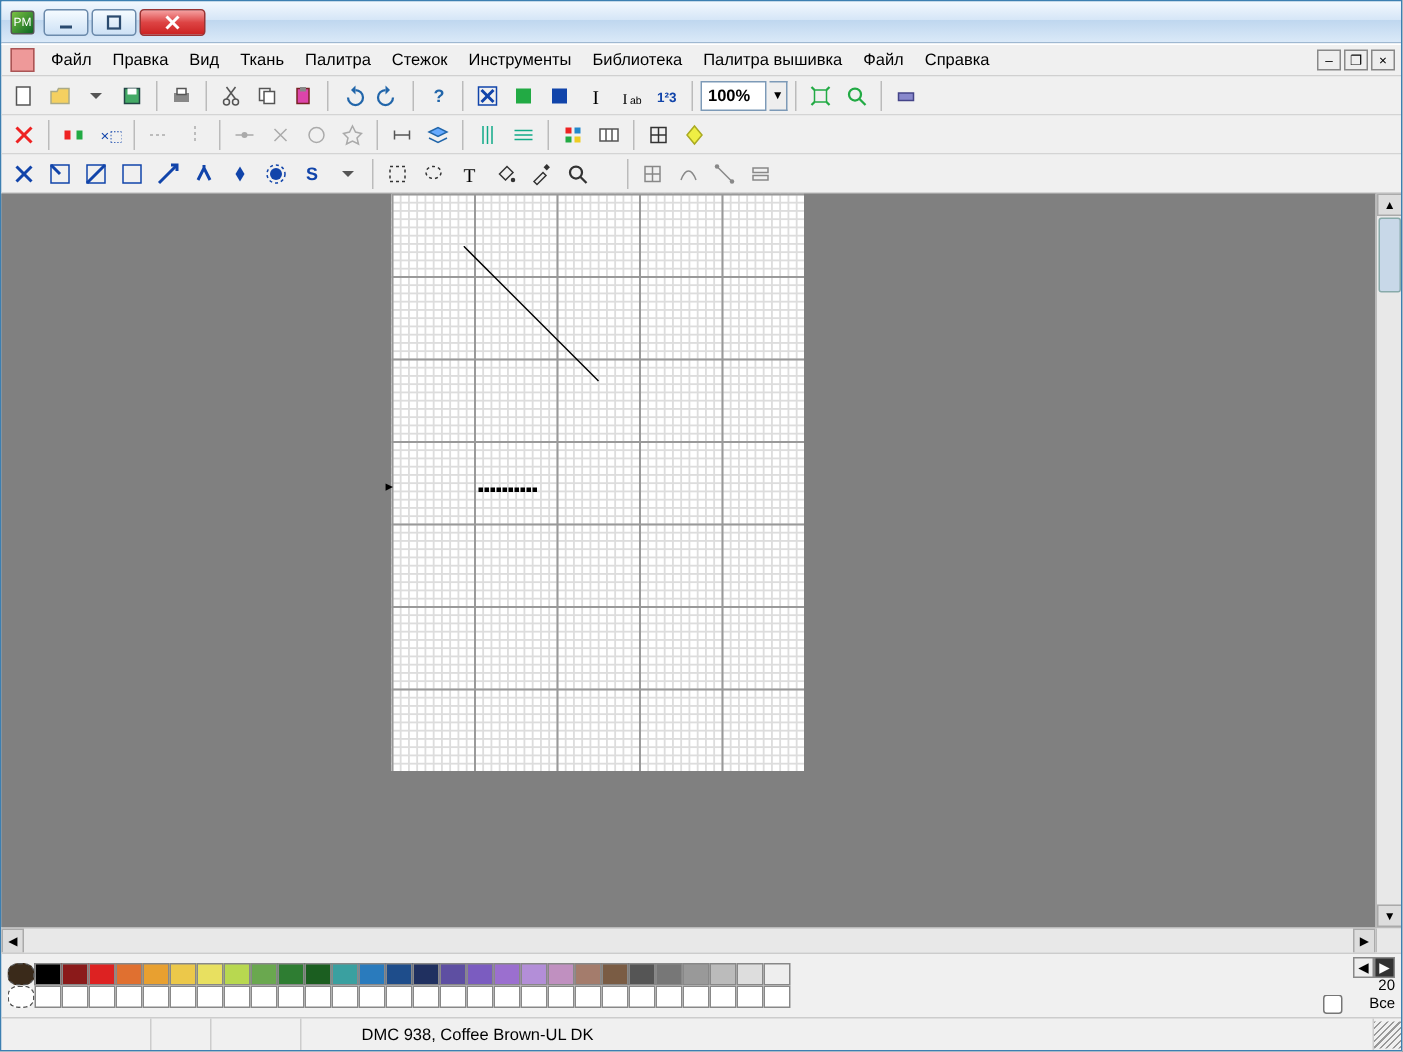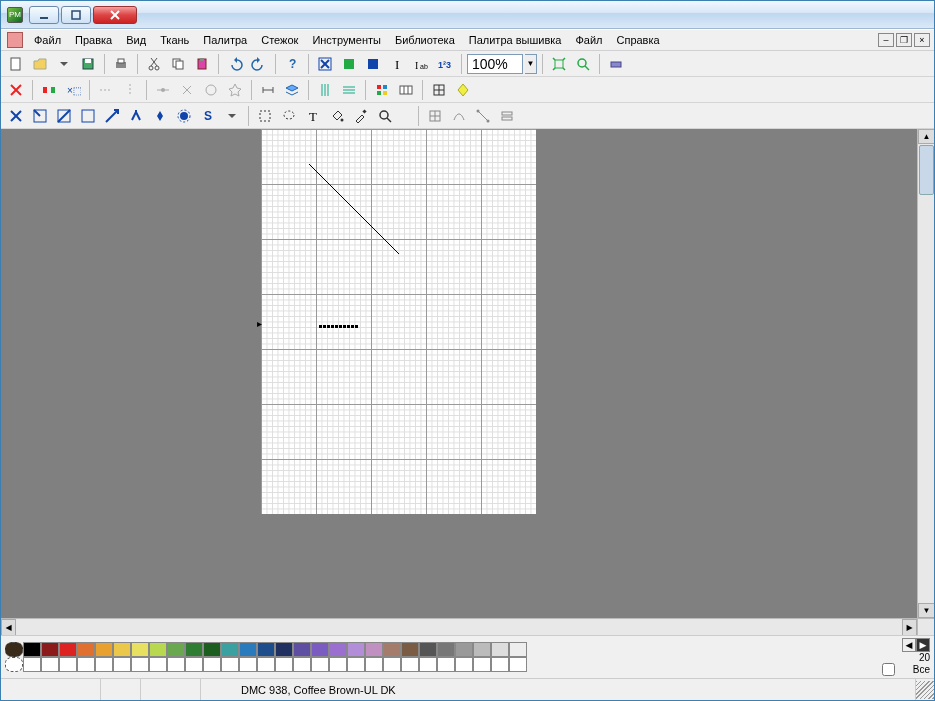"100%" .zoom-input { font-size: 14px -> 11px; font-weight: none -> bold; width: 56px -> 44px }
